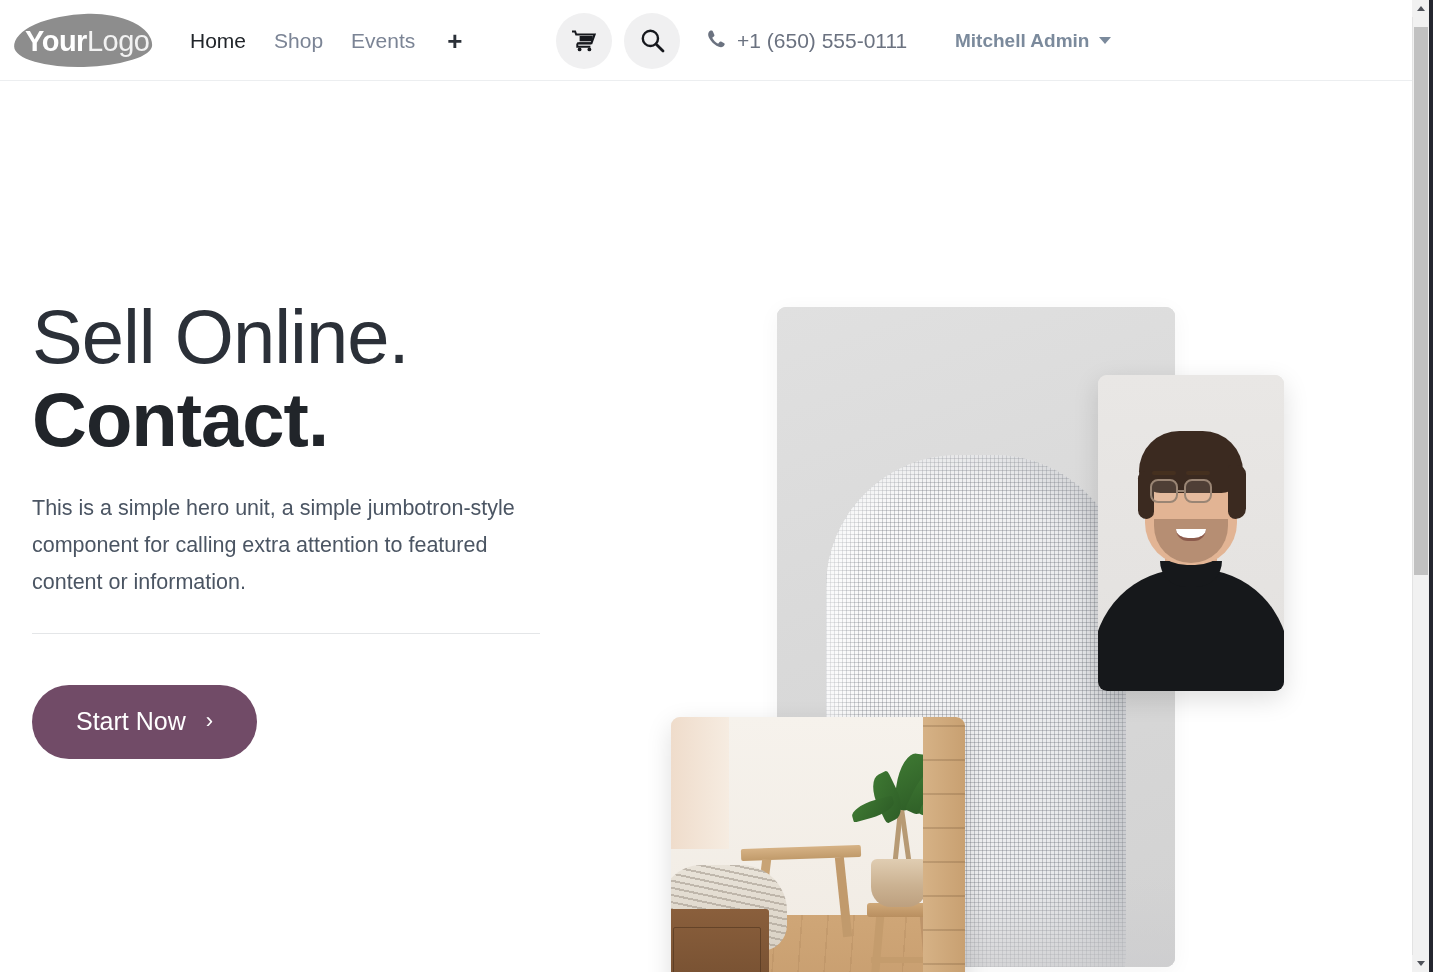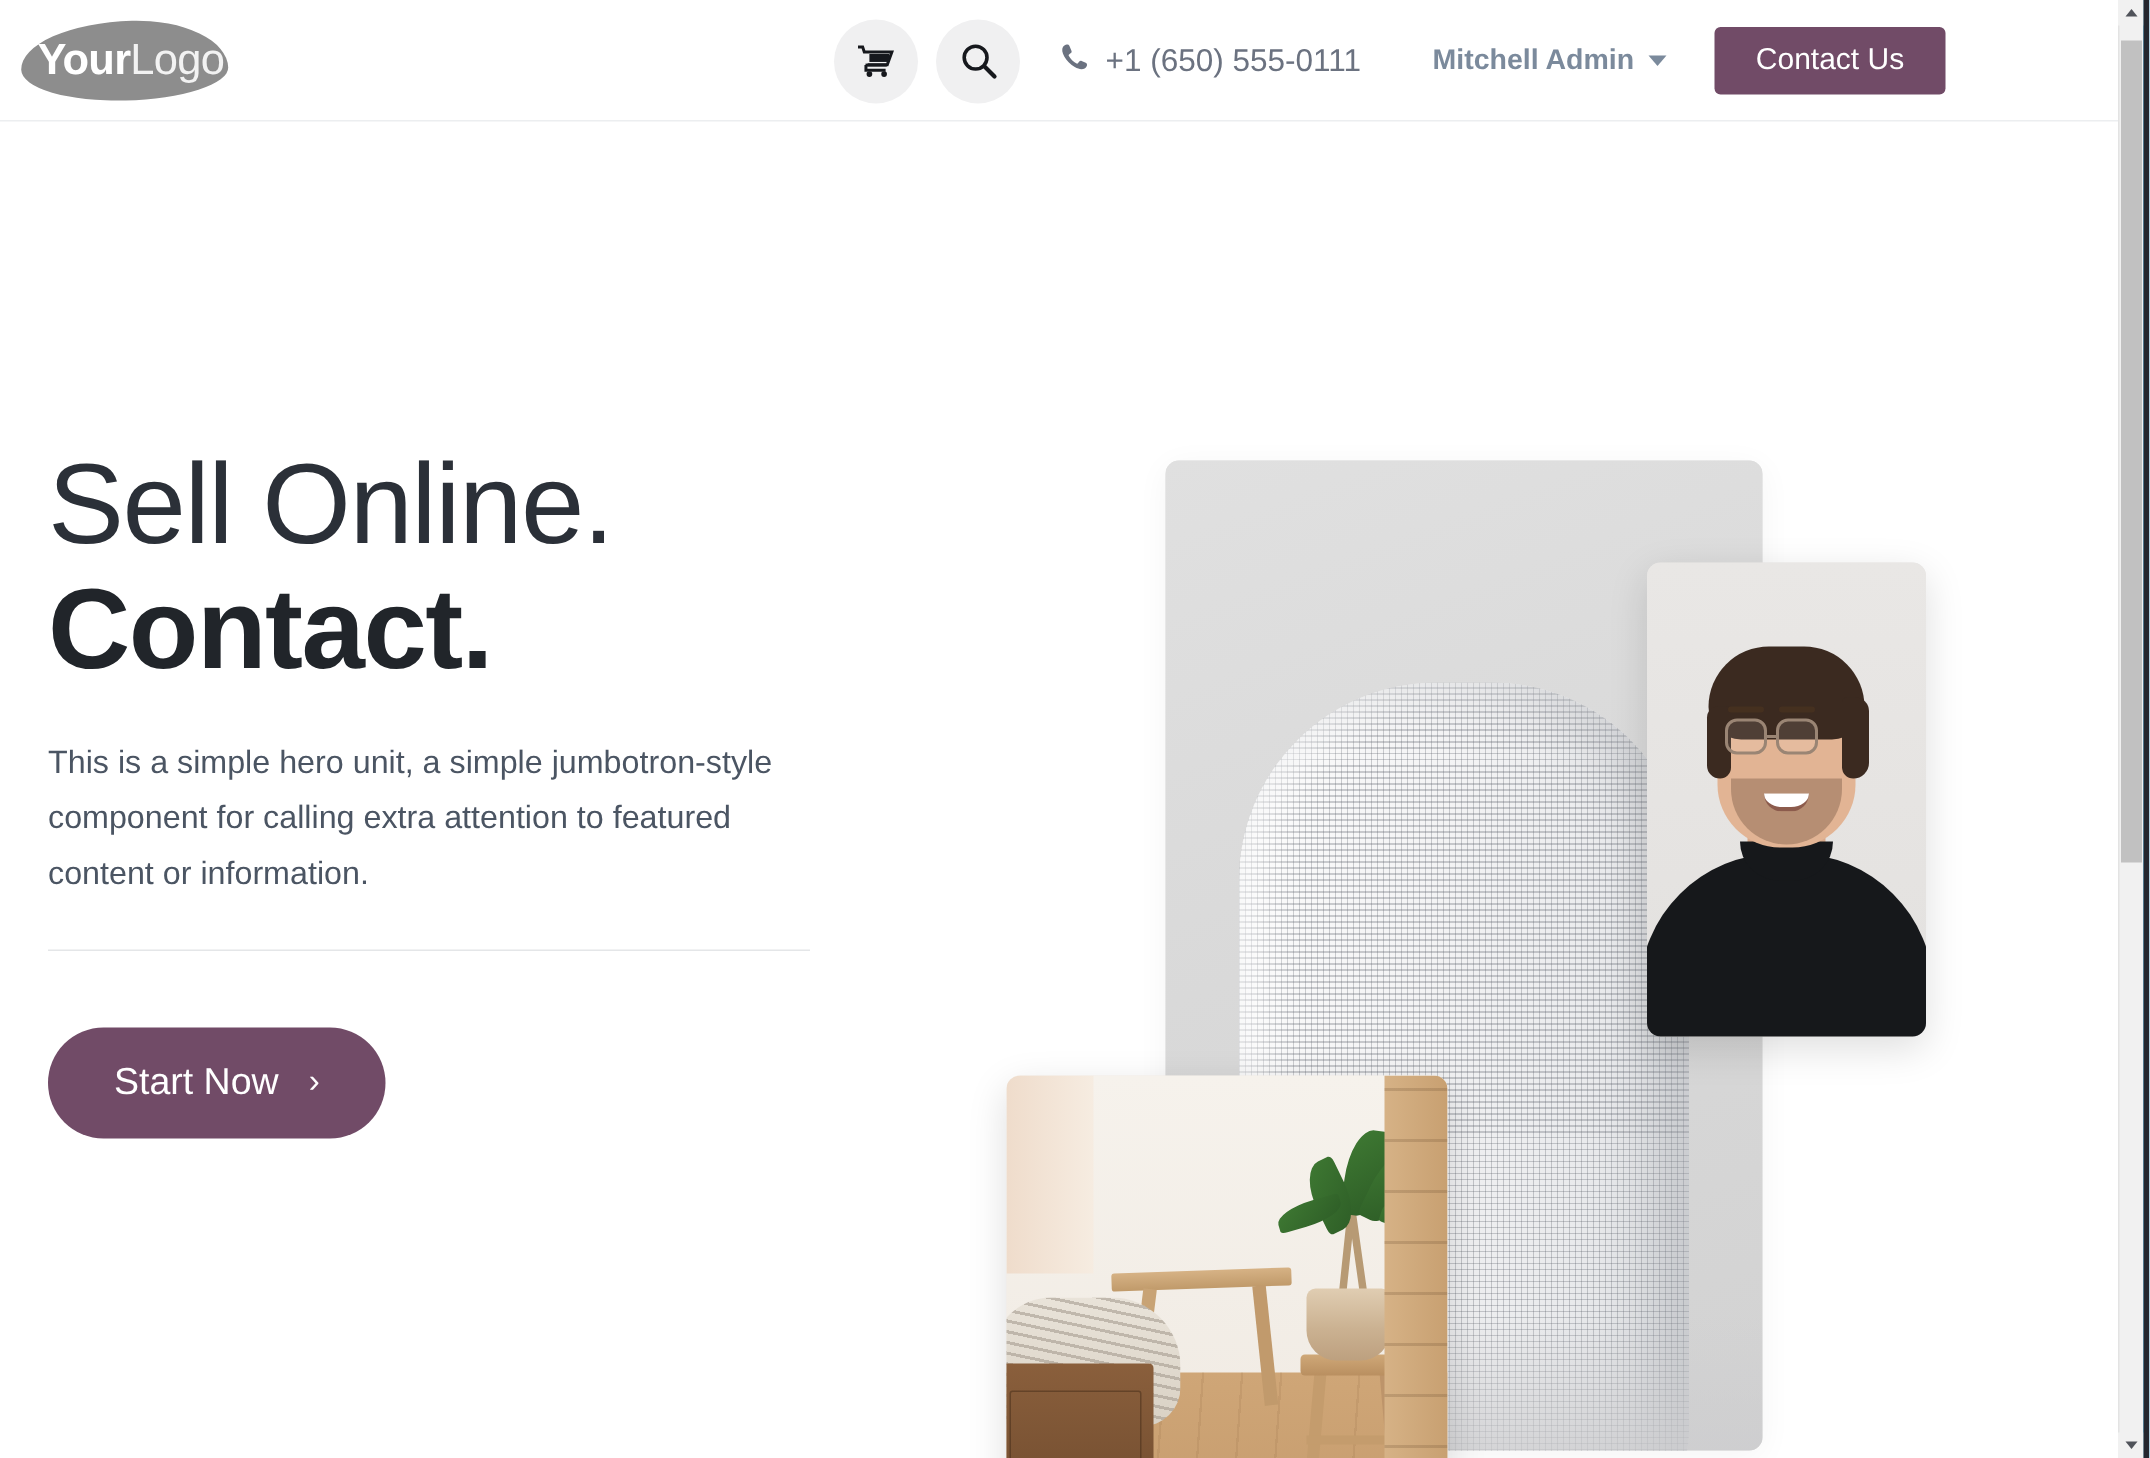"YourLogo" #viewport { background: #0ea5e9 -> #e5e5e5 }
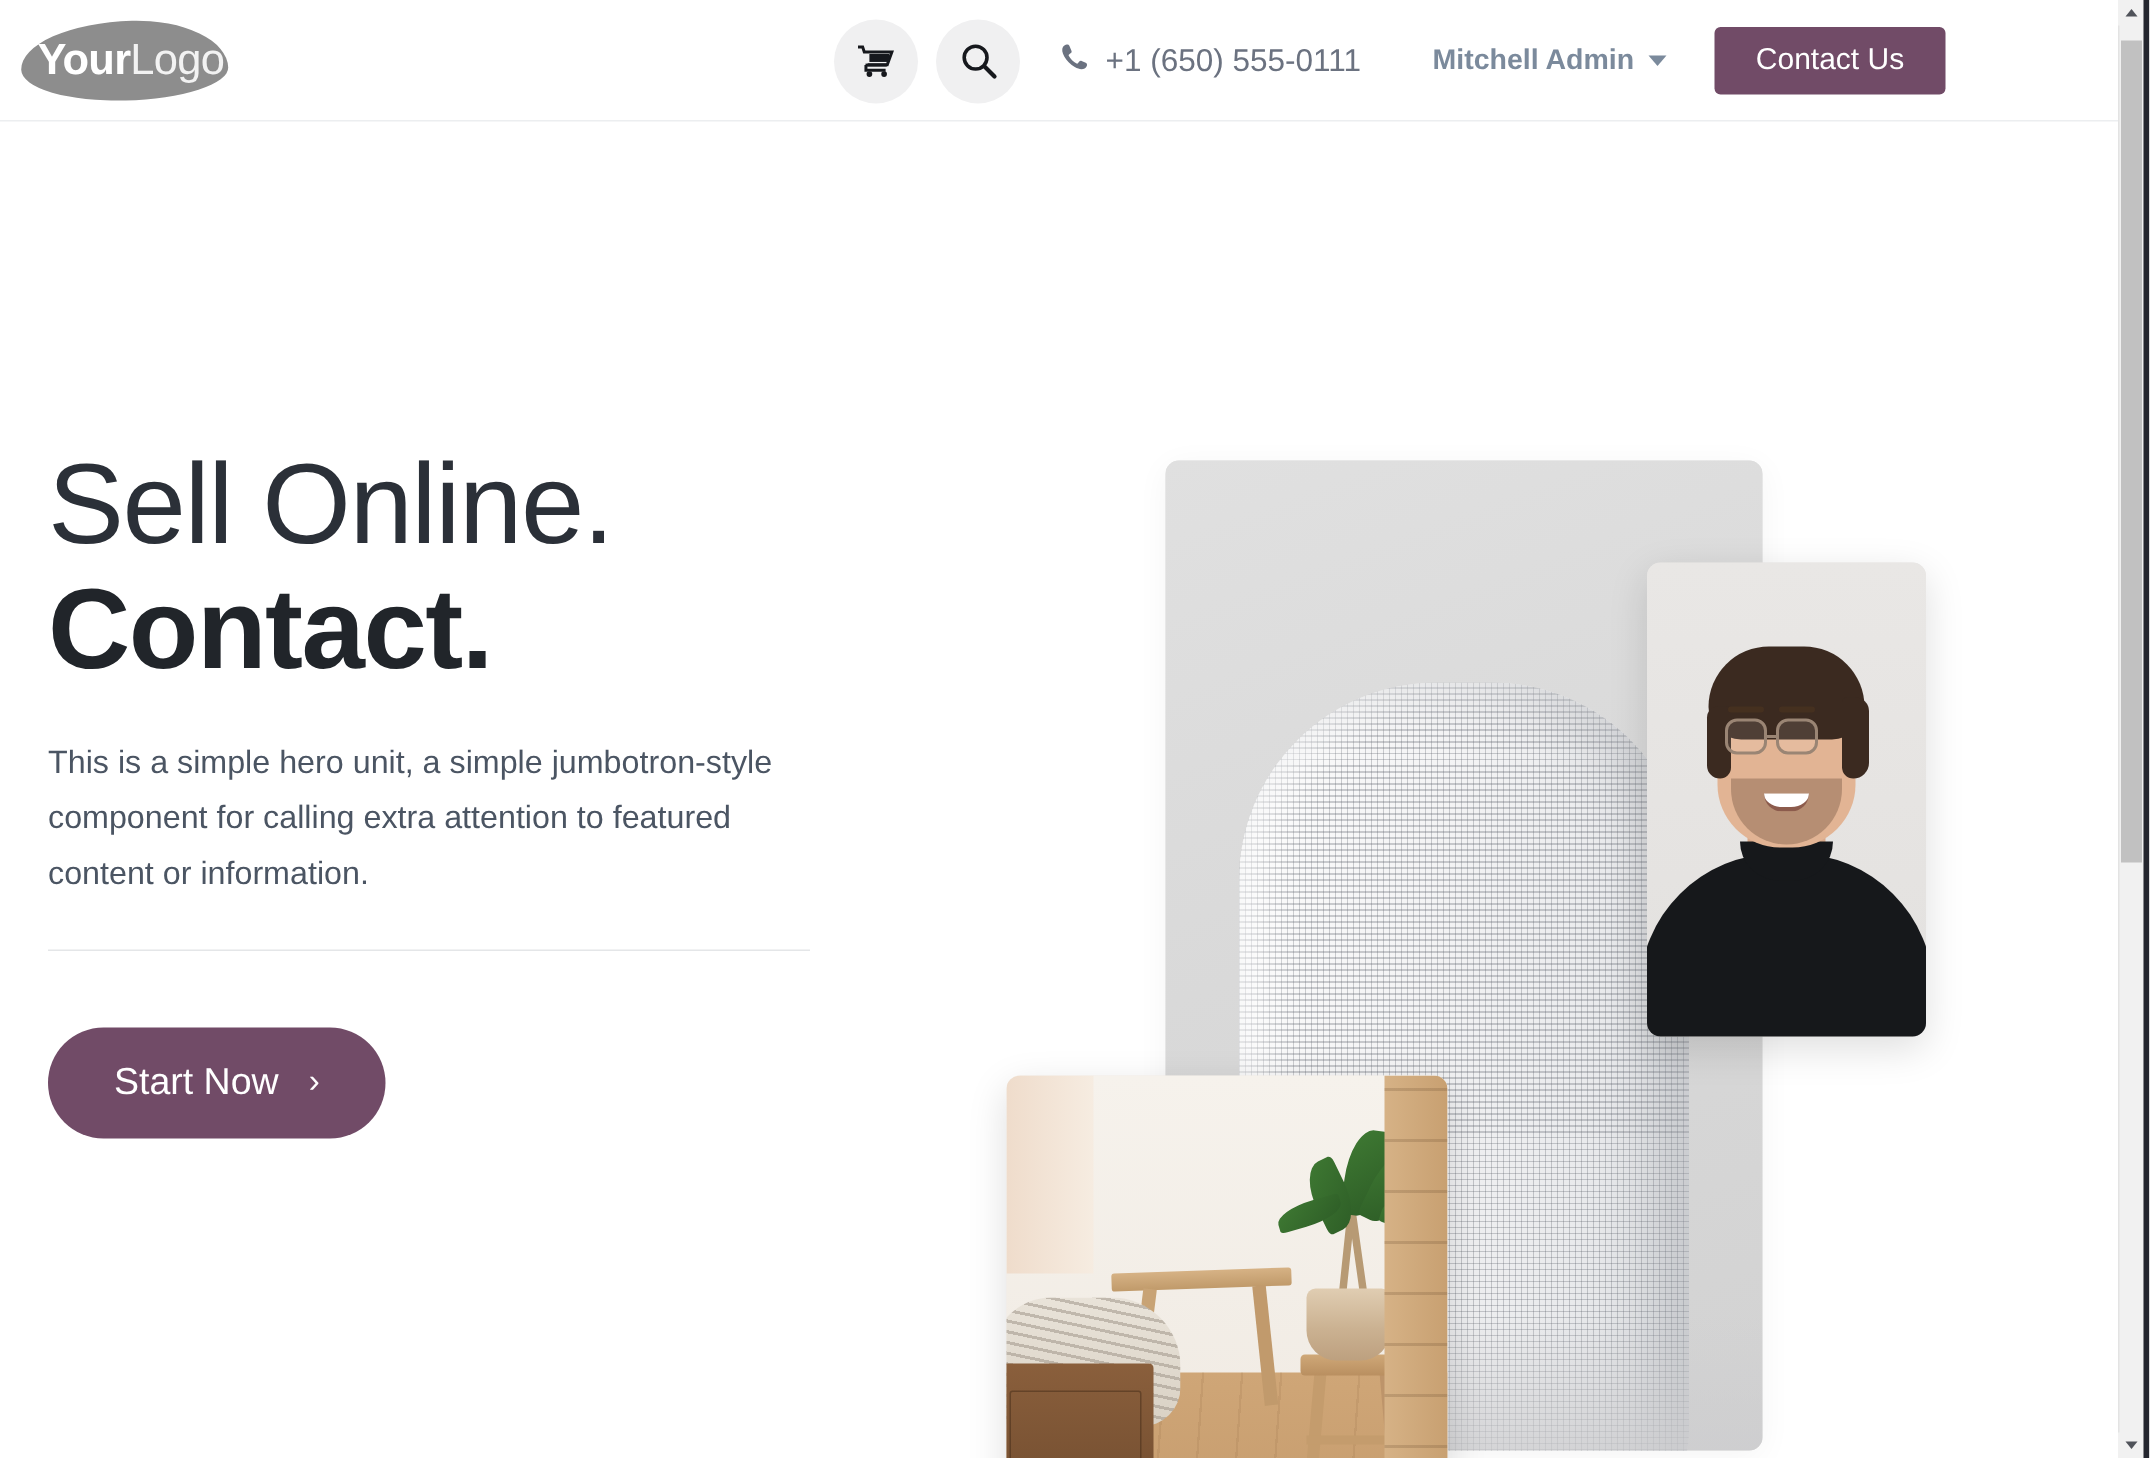"Home" nav { html: none -> <nav> <a>Home</a> <a>Shop</a> <a>Events</a> <span>+</span> </nav> }
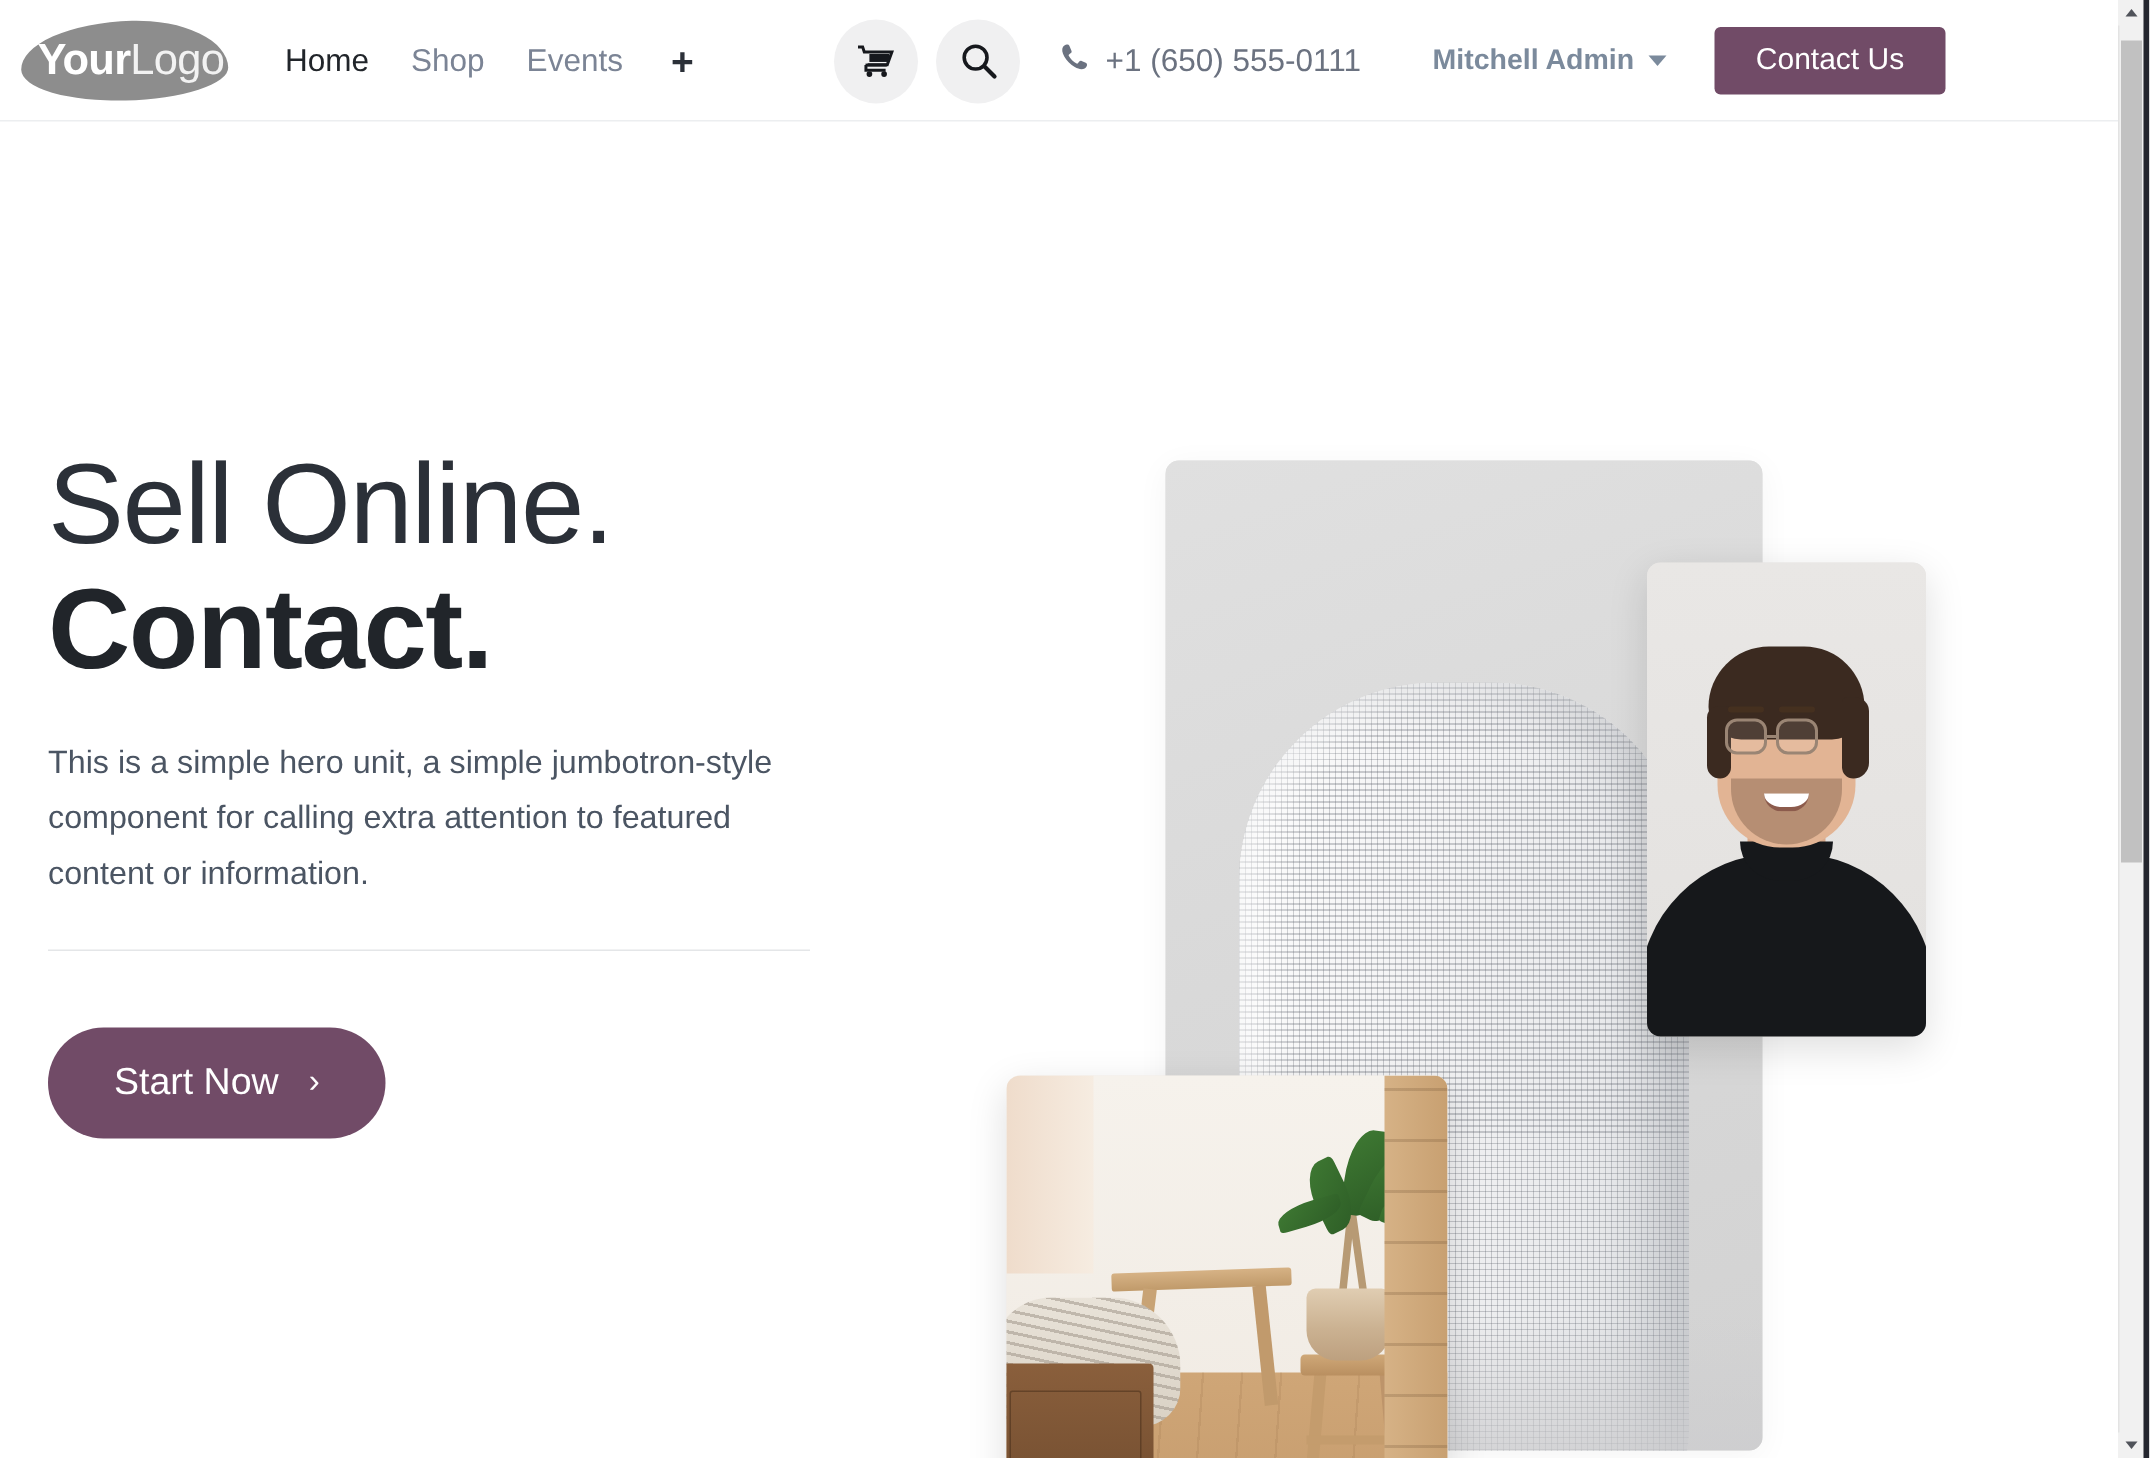"Contact Us" button { html: <button>Contact Us</button> -> none }
